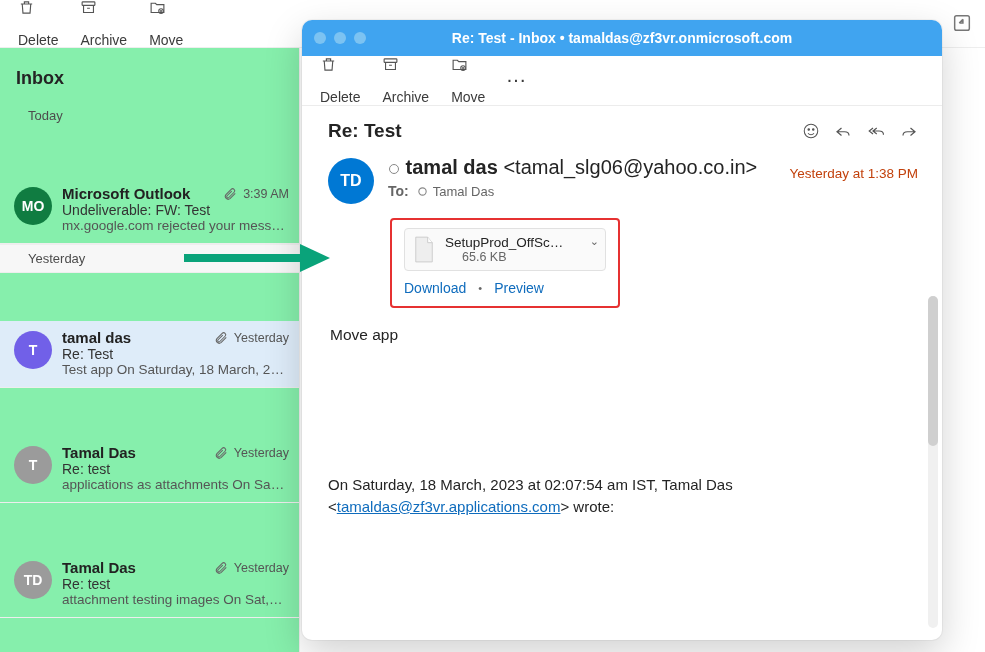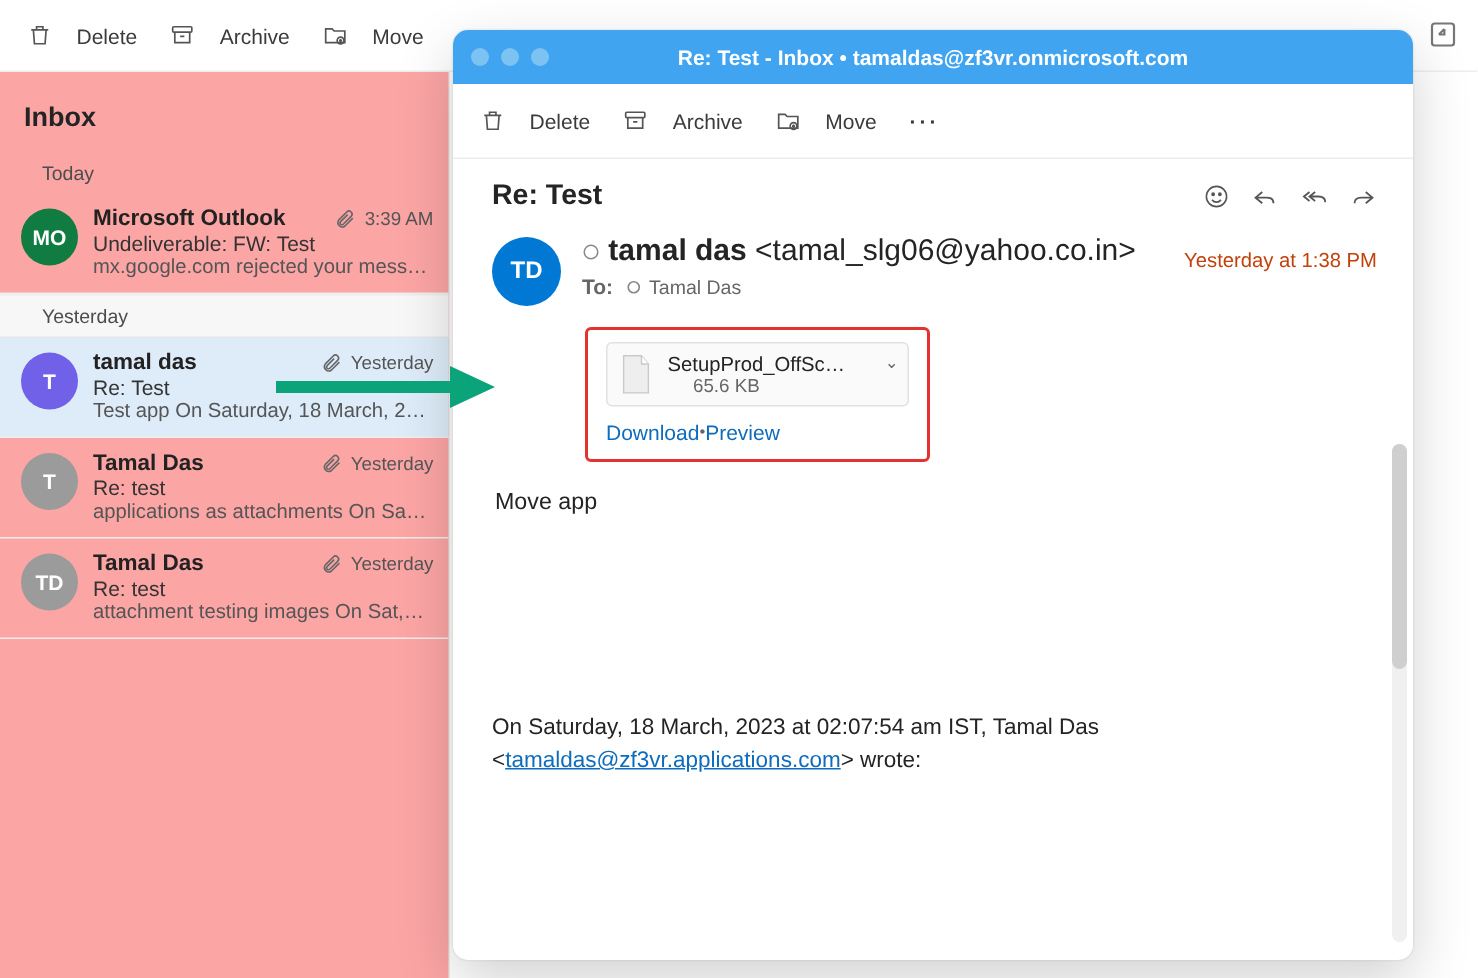"Delete" .tb-btn { align-items: center -> none; flex-direction: none -> column }
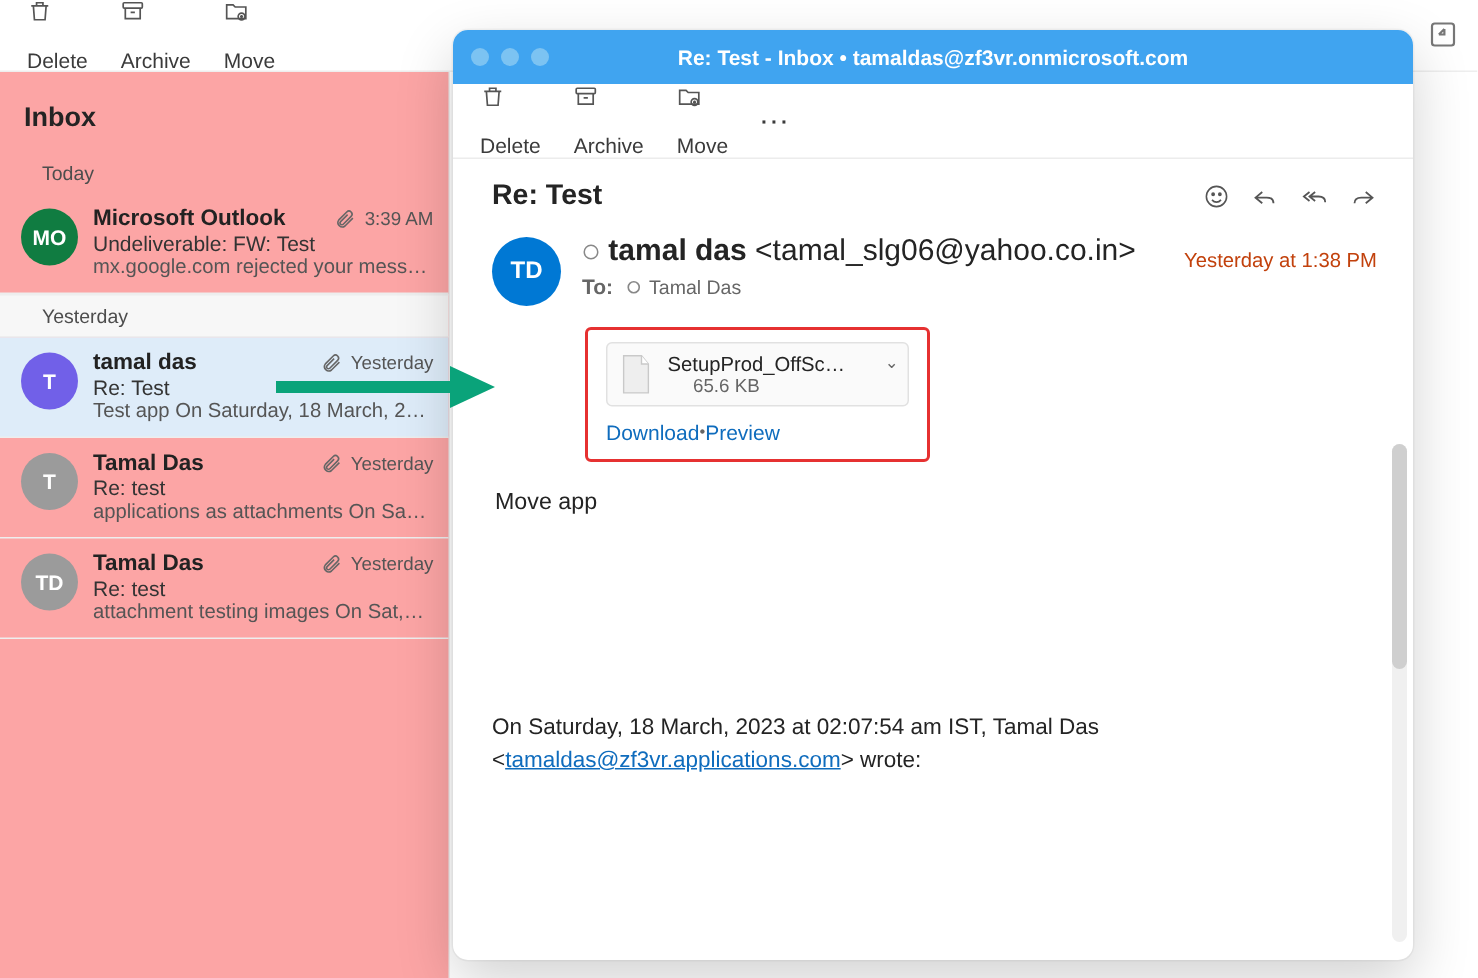"Inbox" .inbox-pane { background: #fca5a5 -> #86efac }
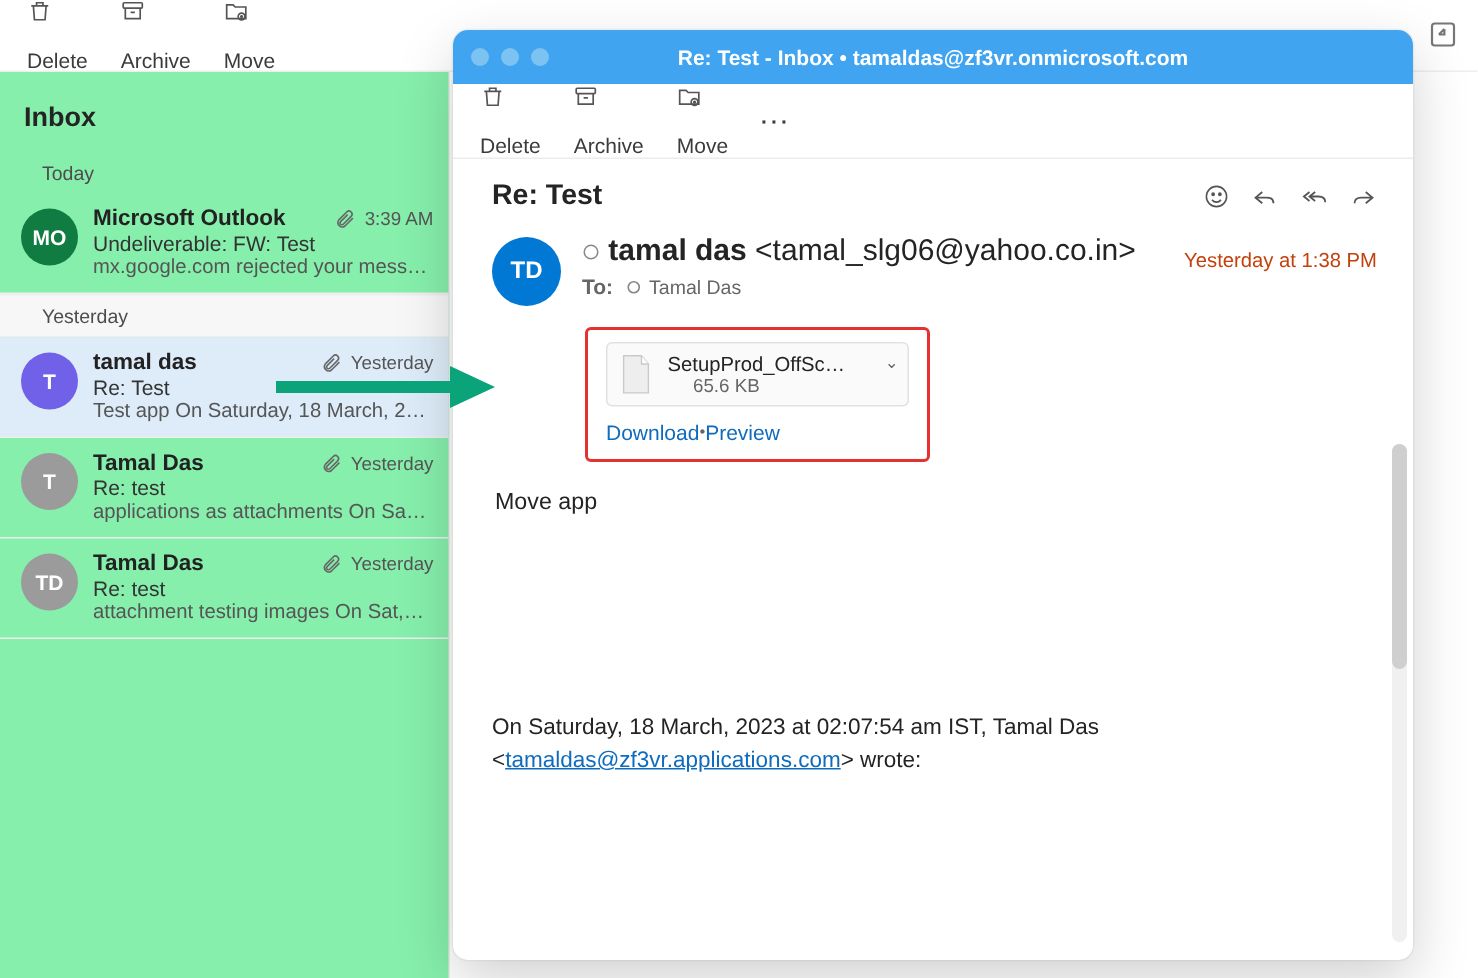"MO" .msg { margin-top: none -> 48px }
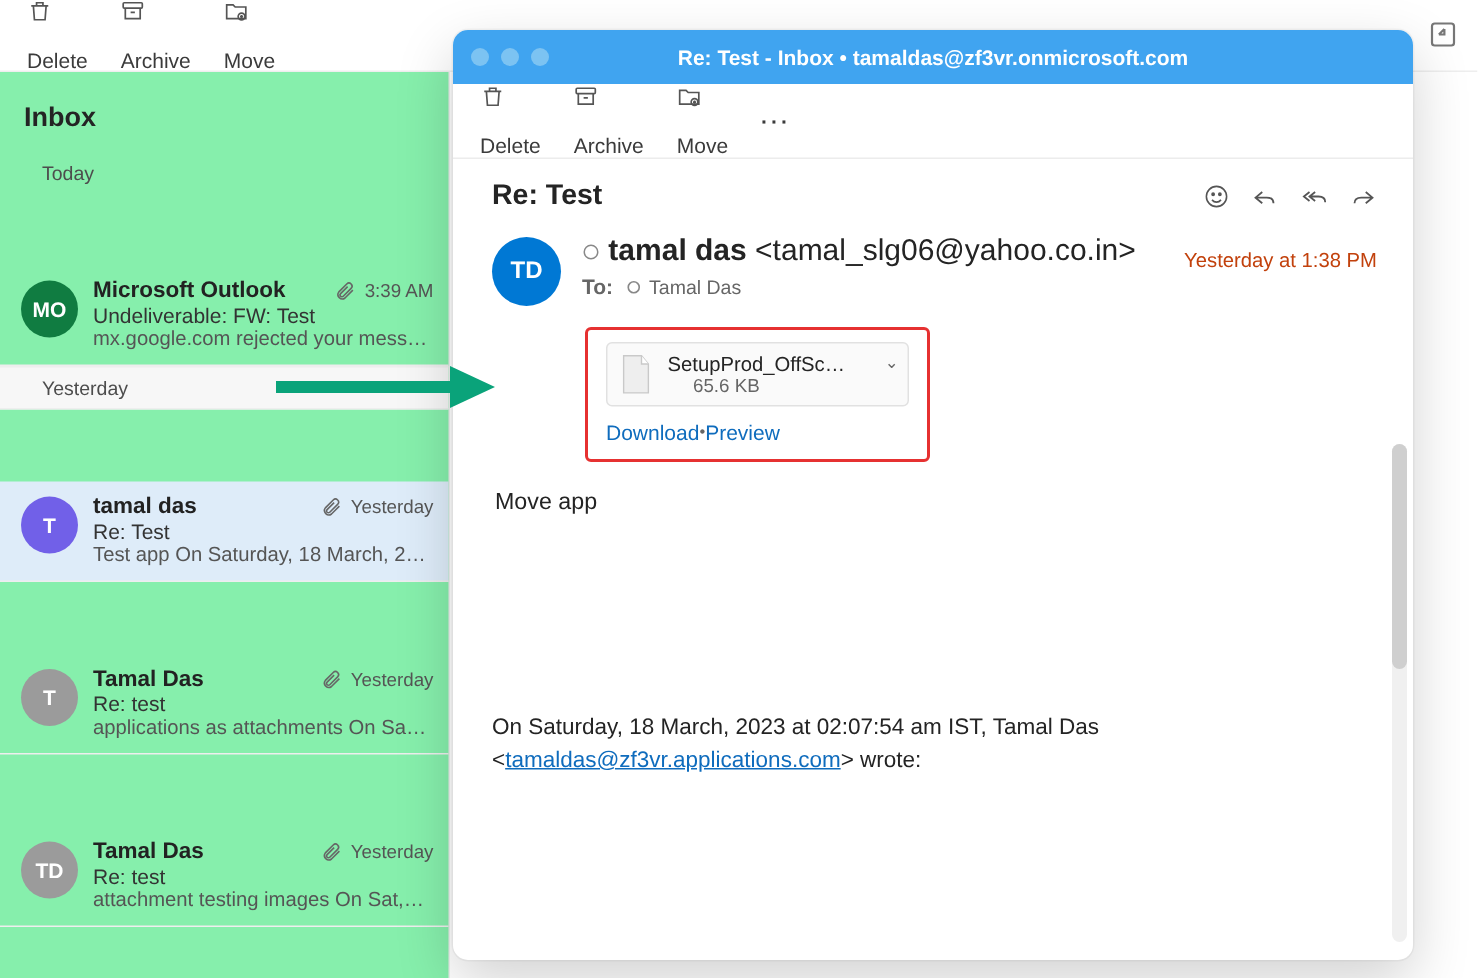"Download" .att-links { gap: 0 -> 12px }
